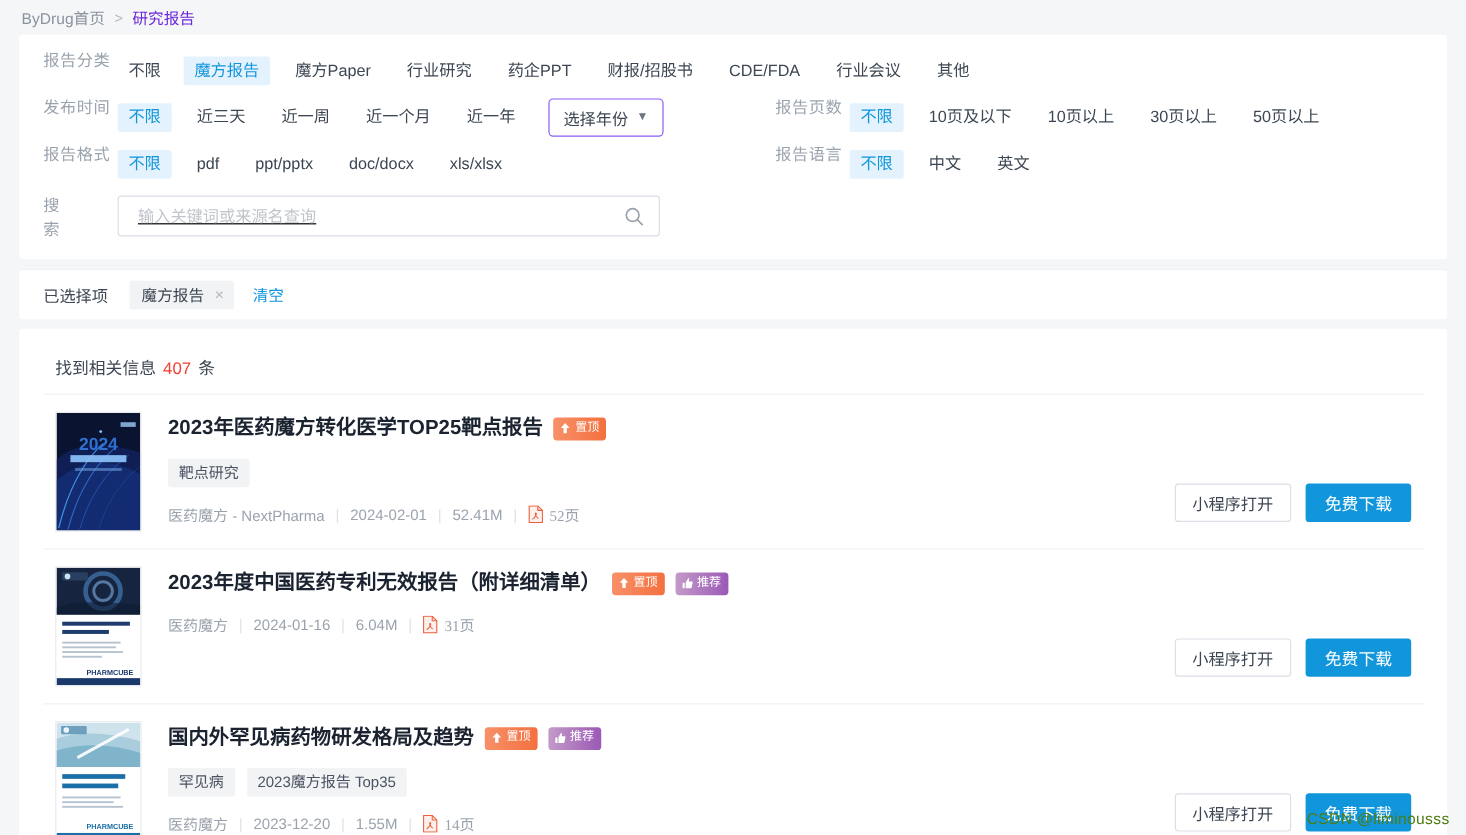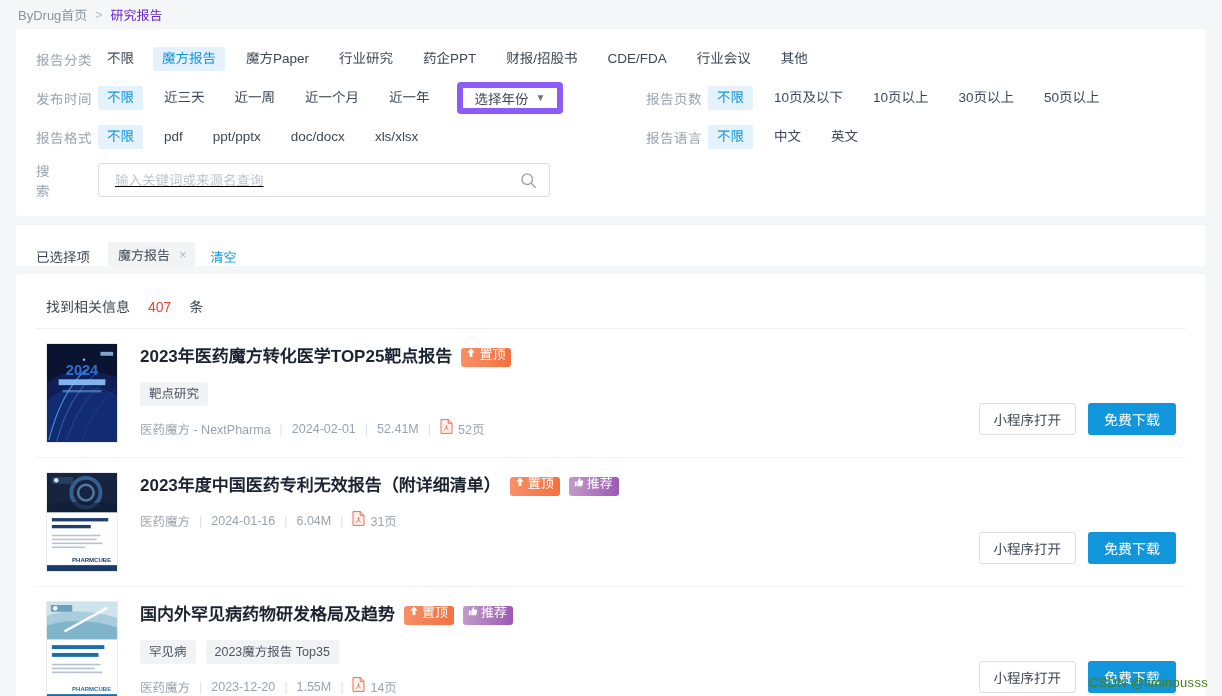"报告分类" .fgroup { align-items: center -> none }
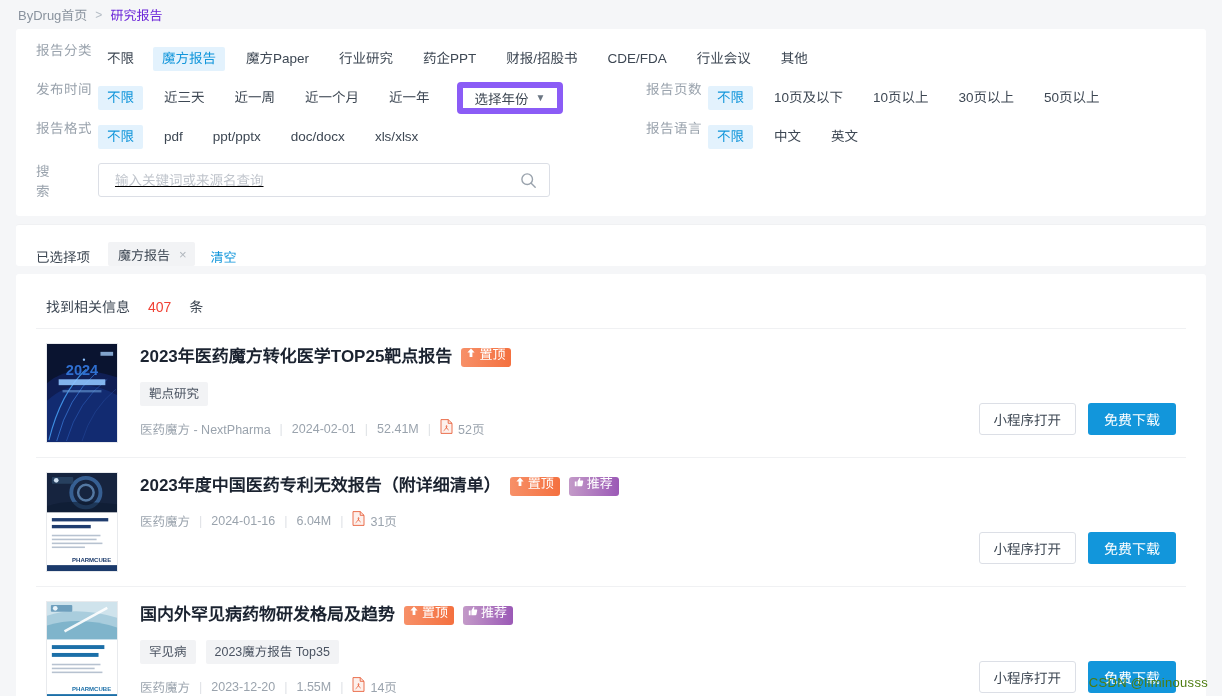"选择年份" .year-select { border: 6px solid #8b5cf6 -> 1px solid #8b5cf6 }
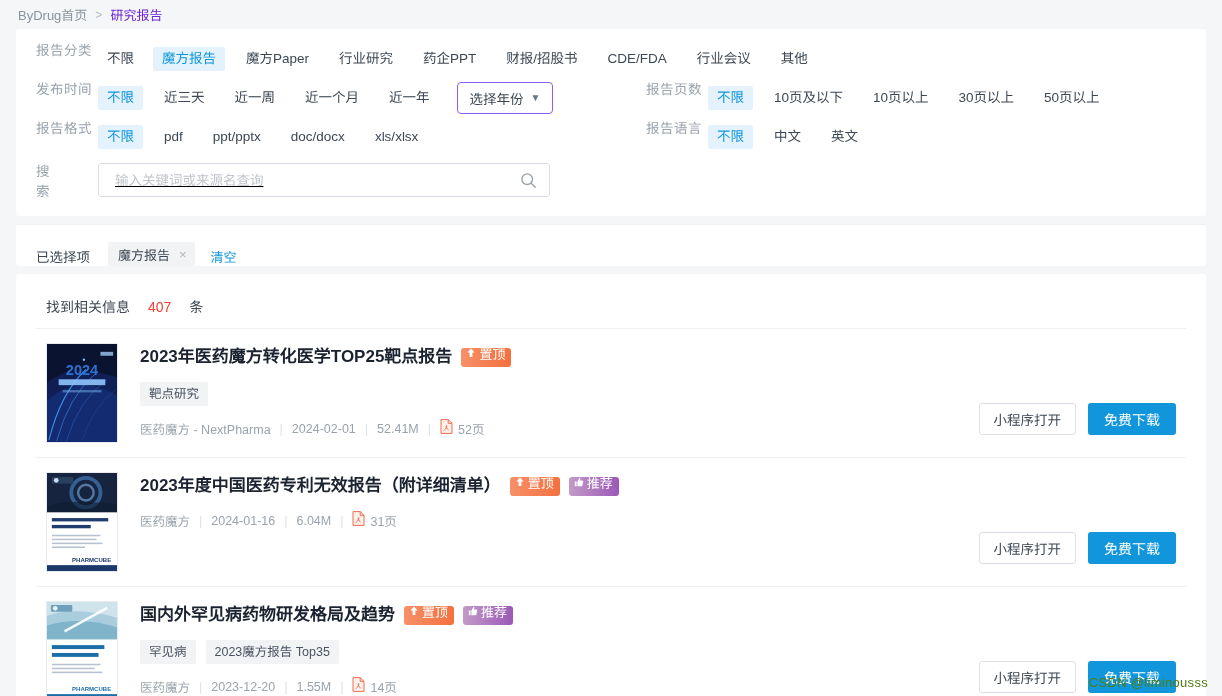"已选择项" .selected-bar { align-items: flex-end -> center }
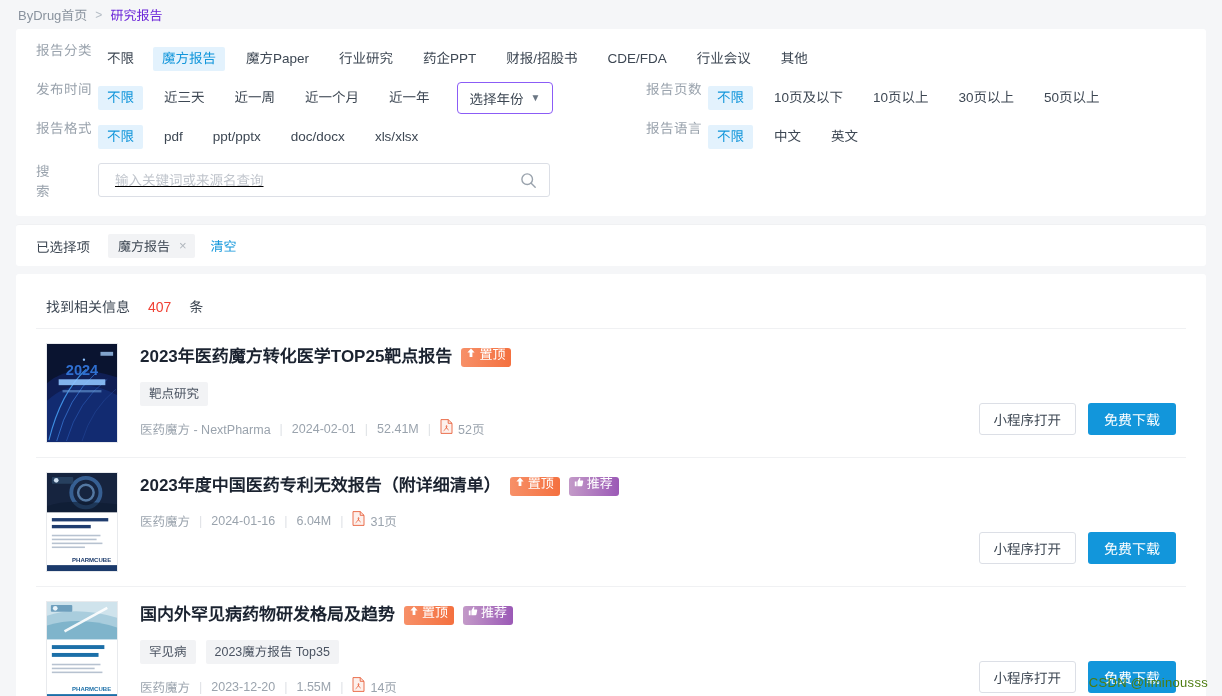"407" .count-num { margin: 0 14px -> 0 2px }
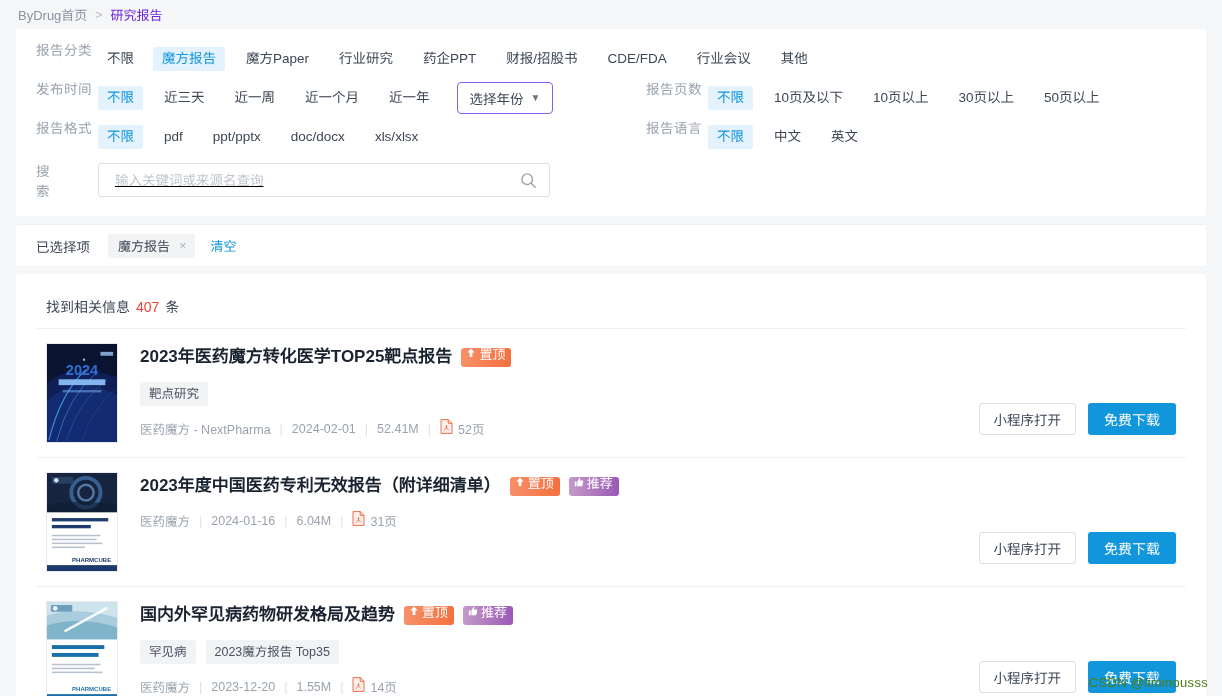"置顶" .badge { align-items: none -> center; font-size: 13px -> 10px }
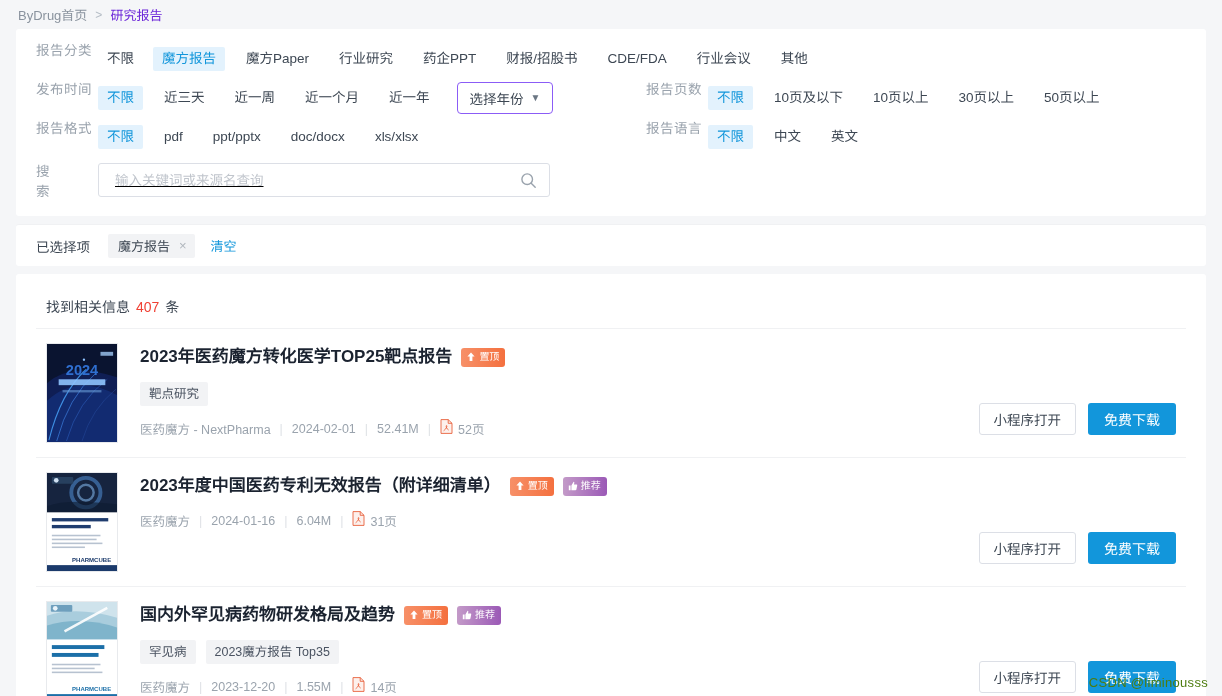"52页" .meta .pages { align-items: flex-start -> center; font-family: none -> Liberation Serif, serif }
